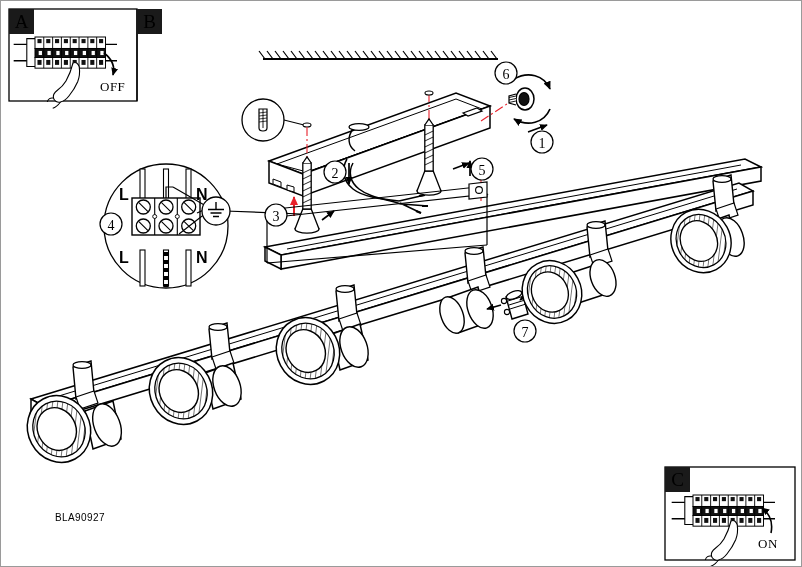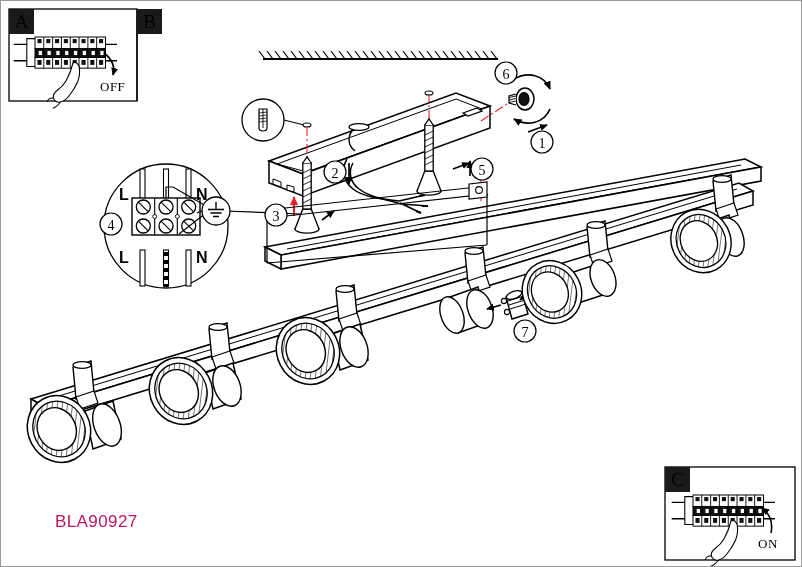"BLA90927" #partno { color: #be185d -> #000000; font-size: 17px -> 10px }
